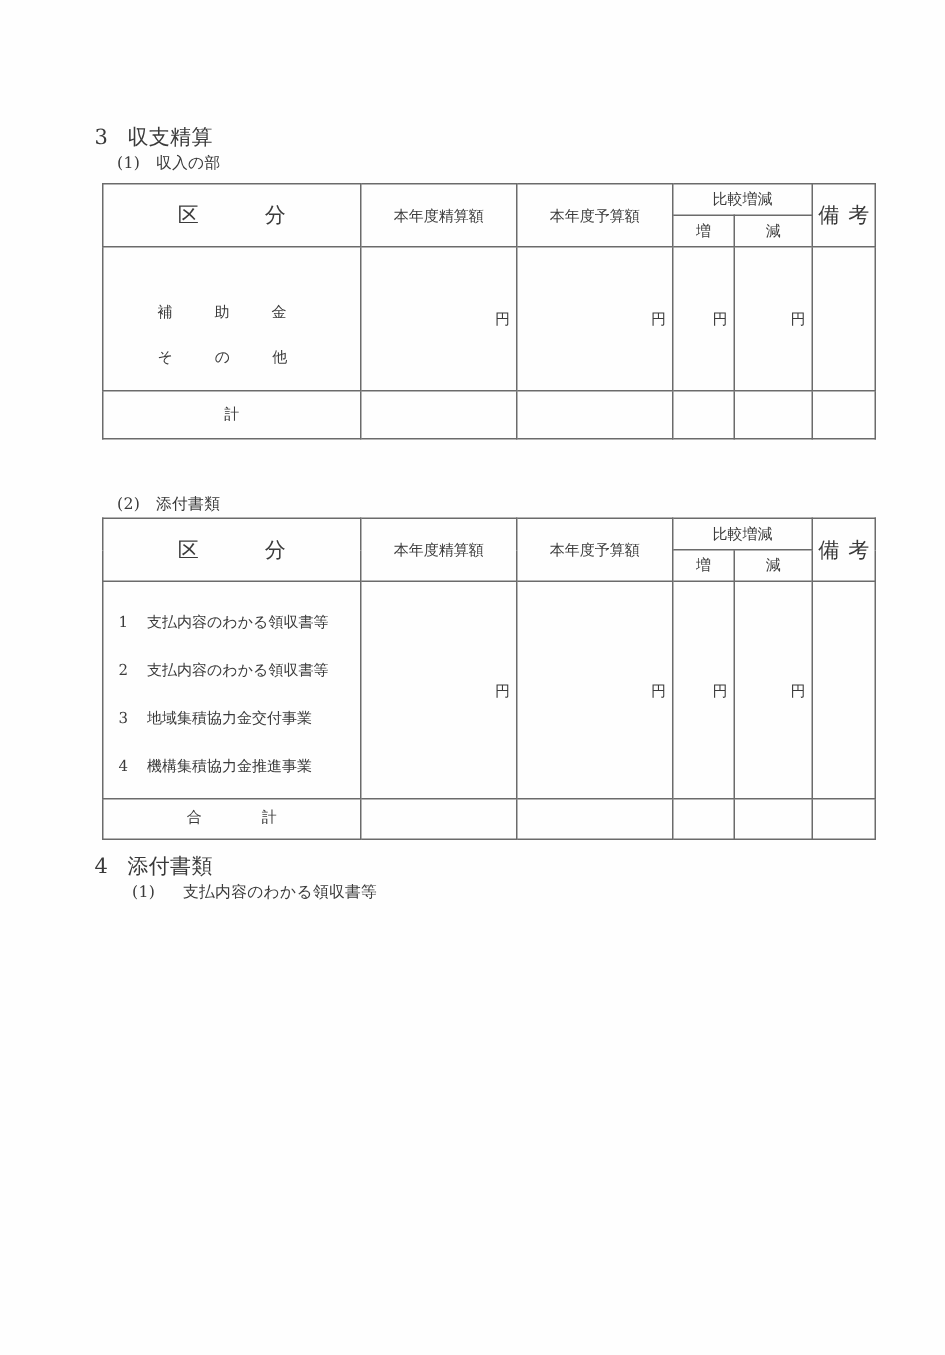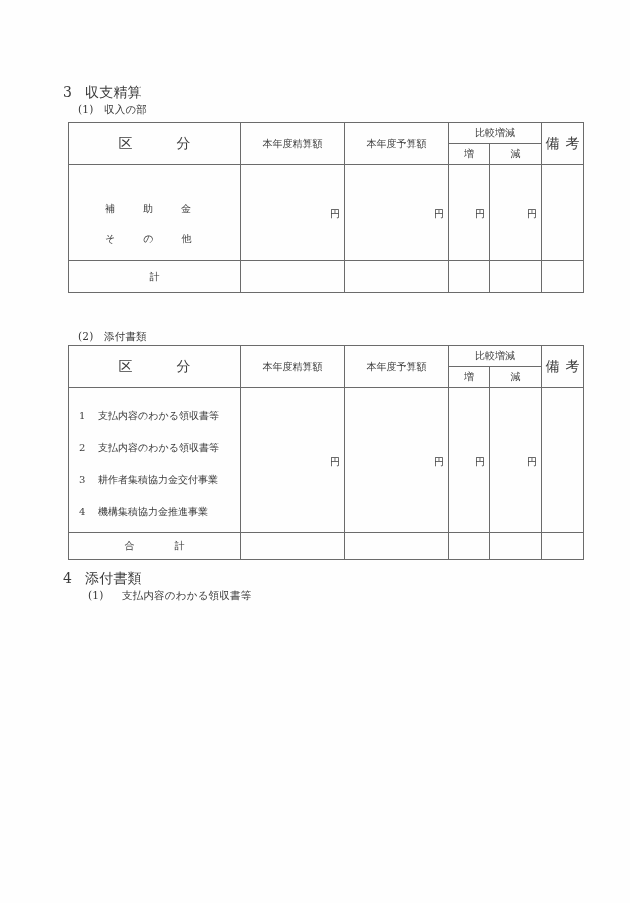"耕作者集積協力金交付事業" span { text: 耕作者 -> 地域 }
